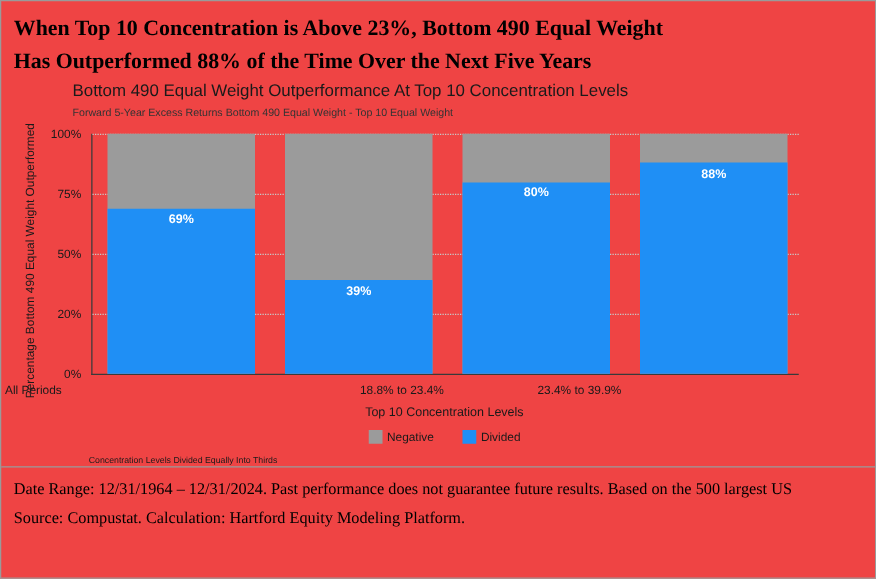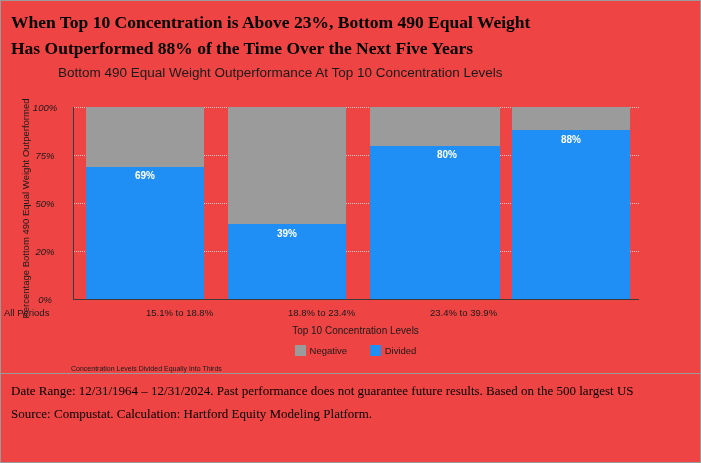"Forward 5-Year Excess Returns Bottom" div.chart-subtitle { html: none -> <div>Forward 5-Year Excess Returns Bottom 490 Equal Weight - Top 10 Equal Weight</div> }
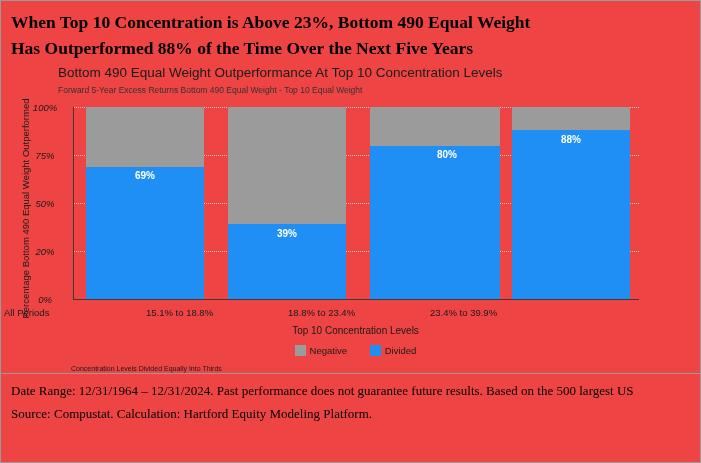"100%" .ytick { font-style: italic -> none; text-align: center -> right }
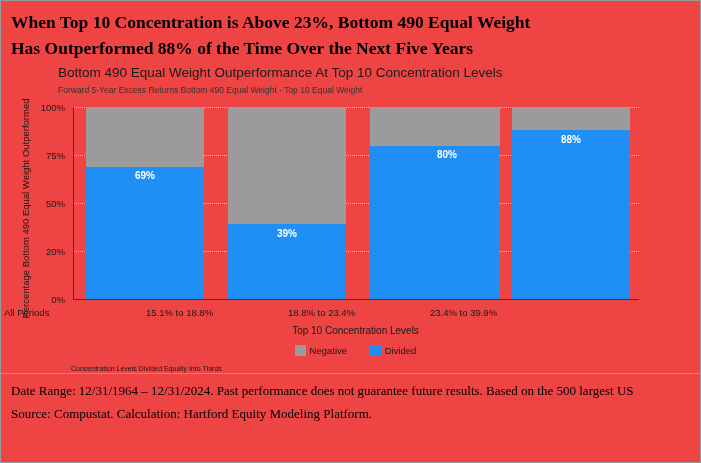"80%" div.bar-group { padding-left: 12px -> none }
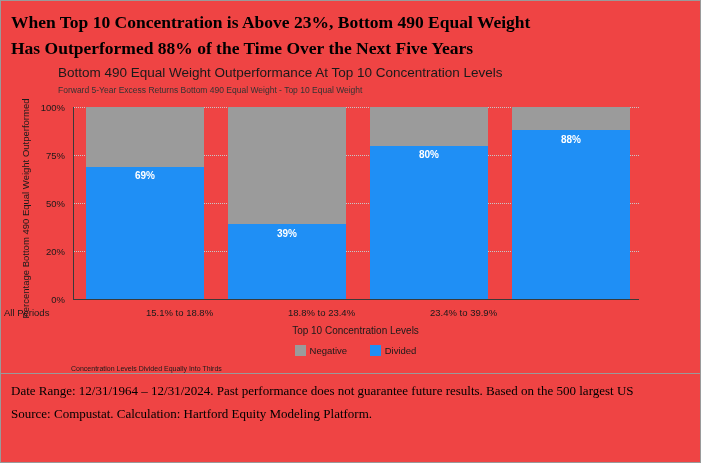"15.1% to 18.8%" div.xtick { html: <div>15.1% to 18.8%</div> -> none }
